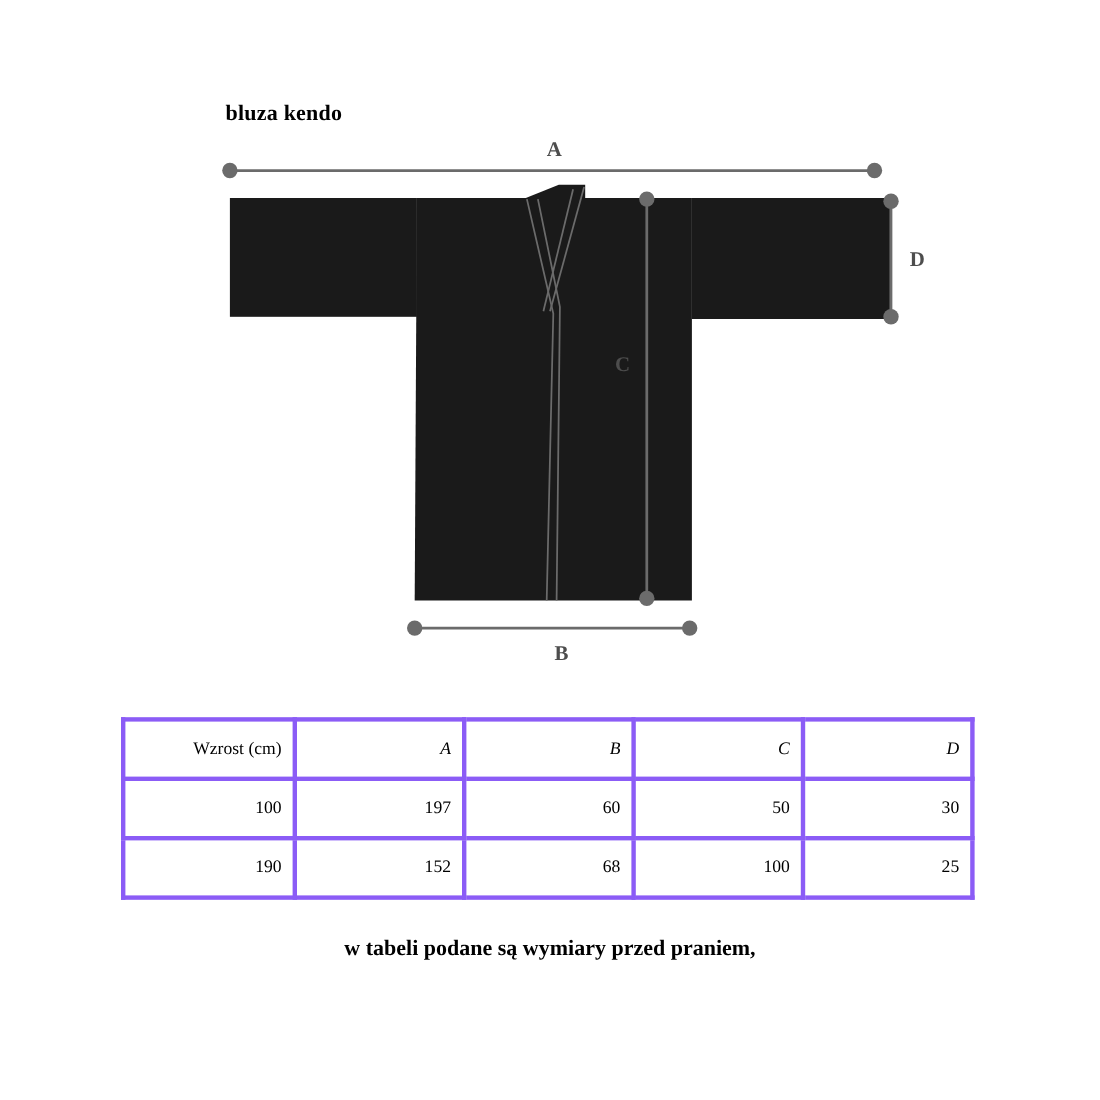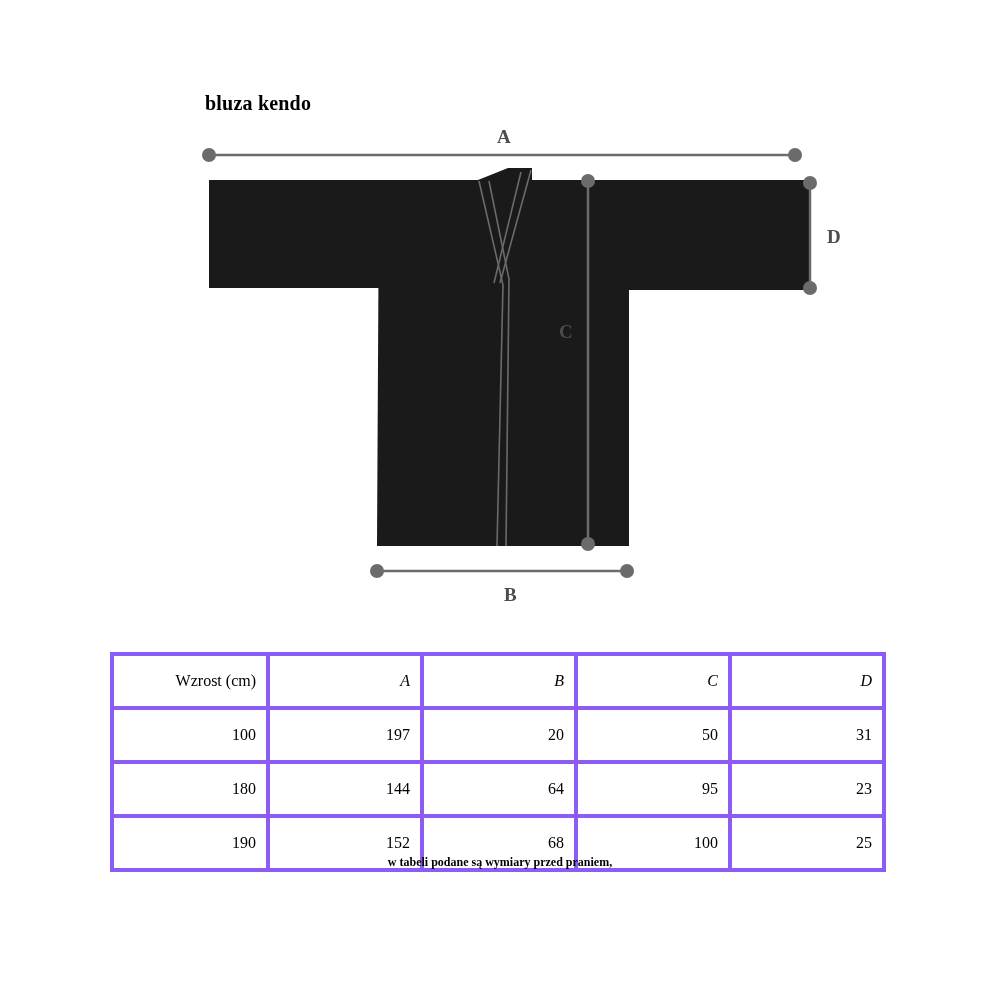"20" td { text: 20 -> 60 }
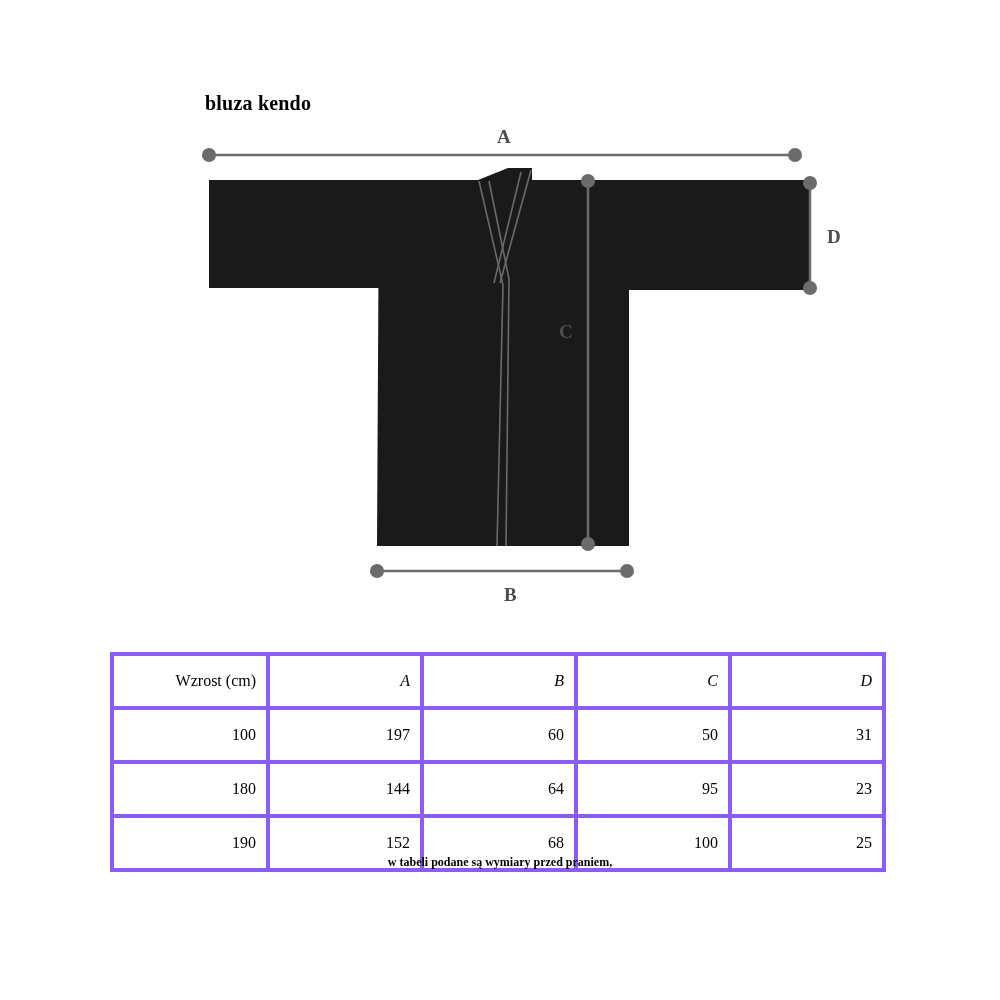"31" td { text: 31 -> 30 }
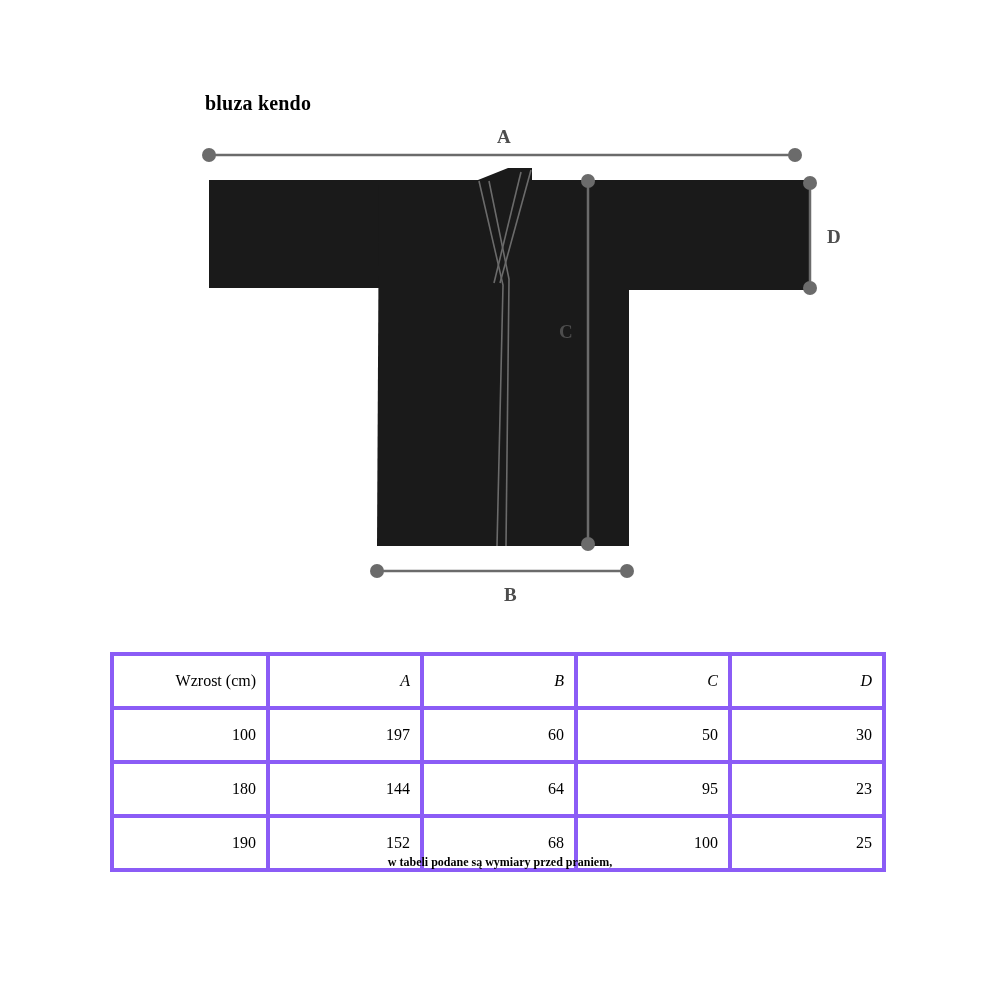"180" tr { html: <tr> <td>180</td> <td>144</td> <td>64</td> <td>95</td> <td>23</td> </tr> -> none }
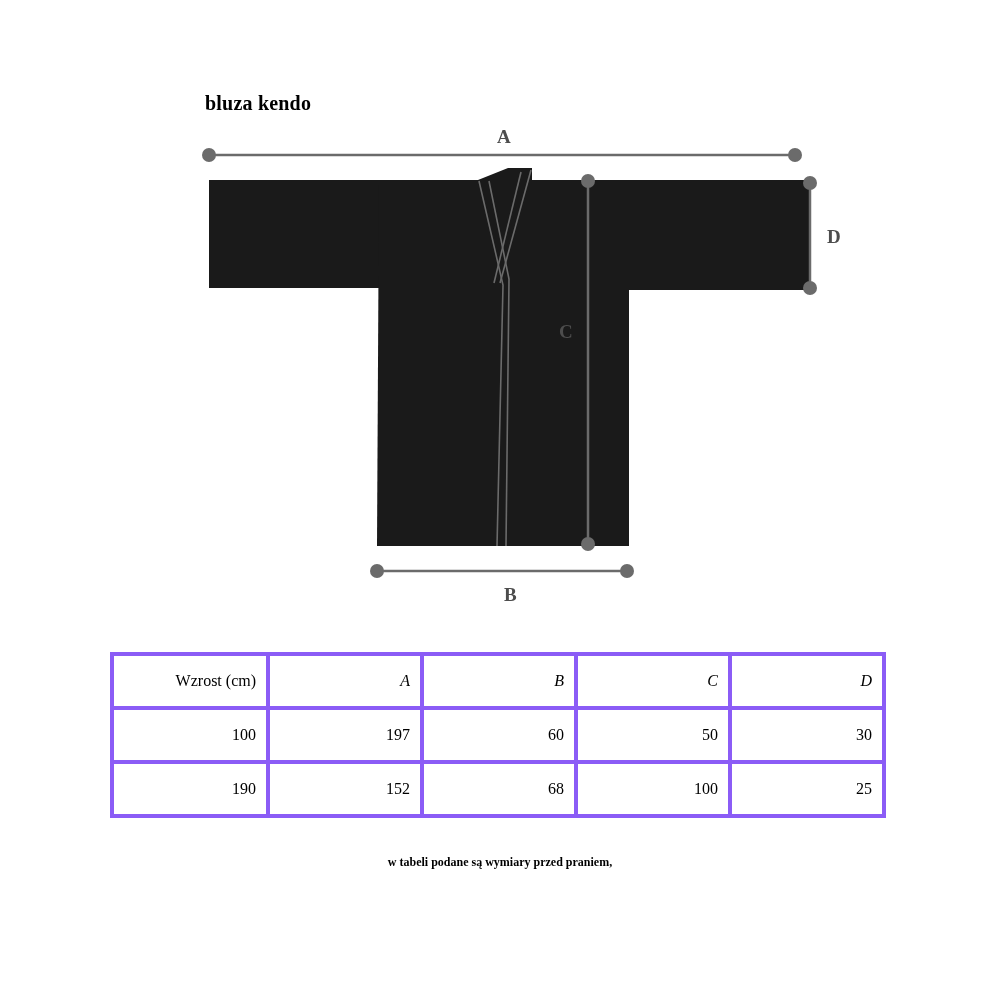"w tabeli podane są wymiary" #footnote { font-size: 12px -> 20px }
